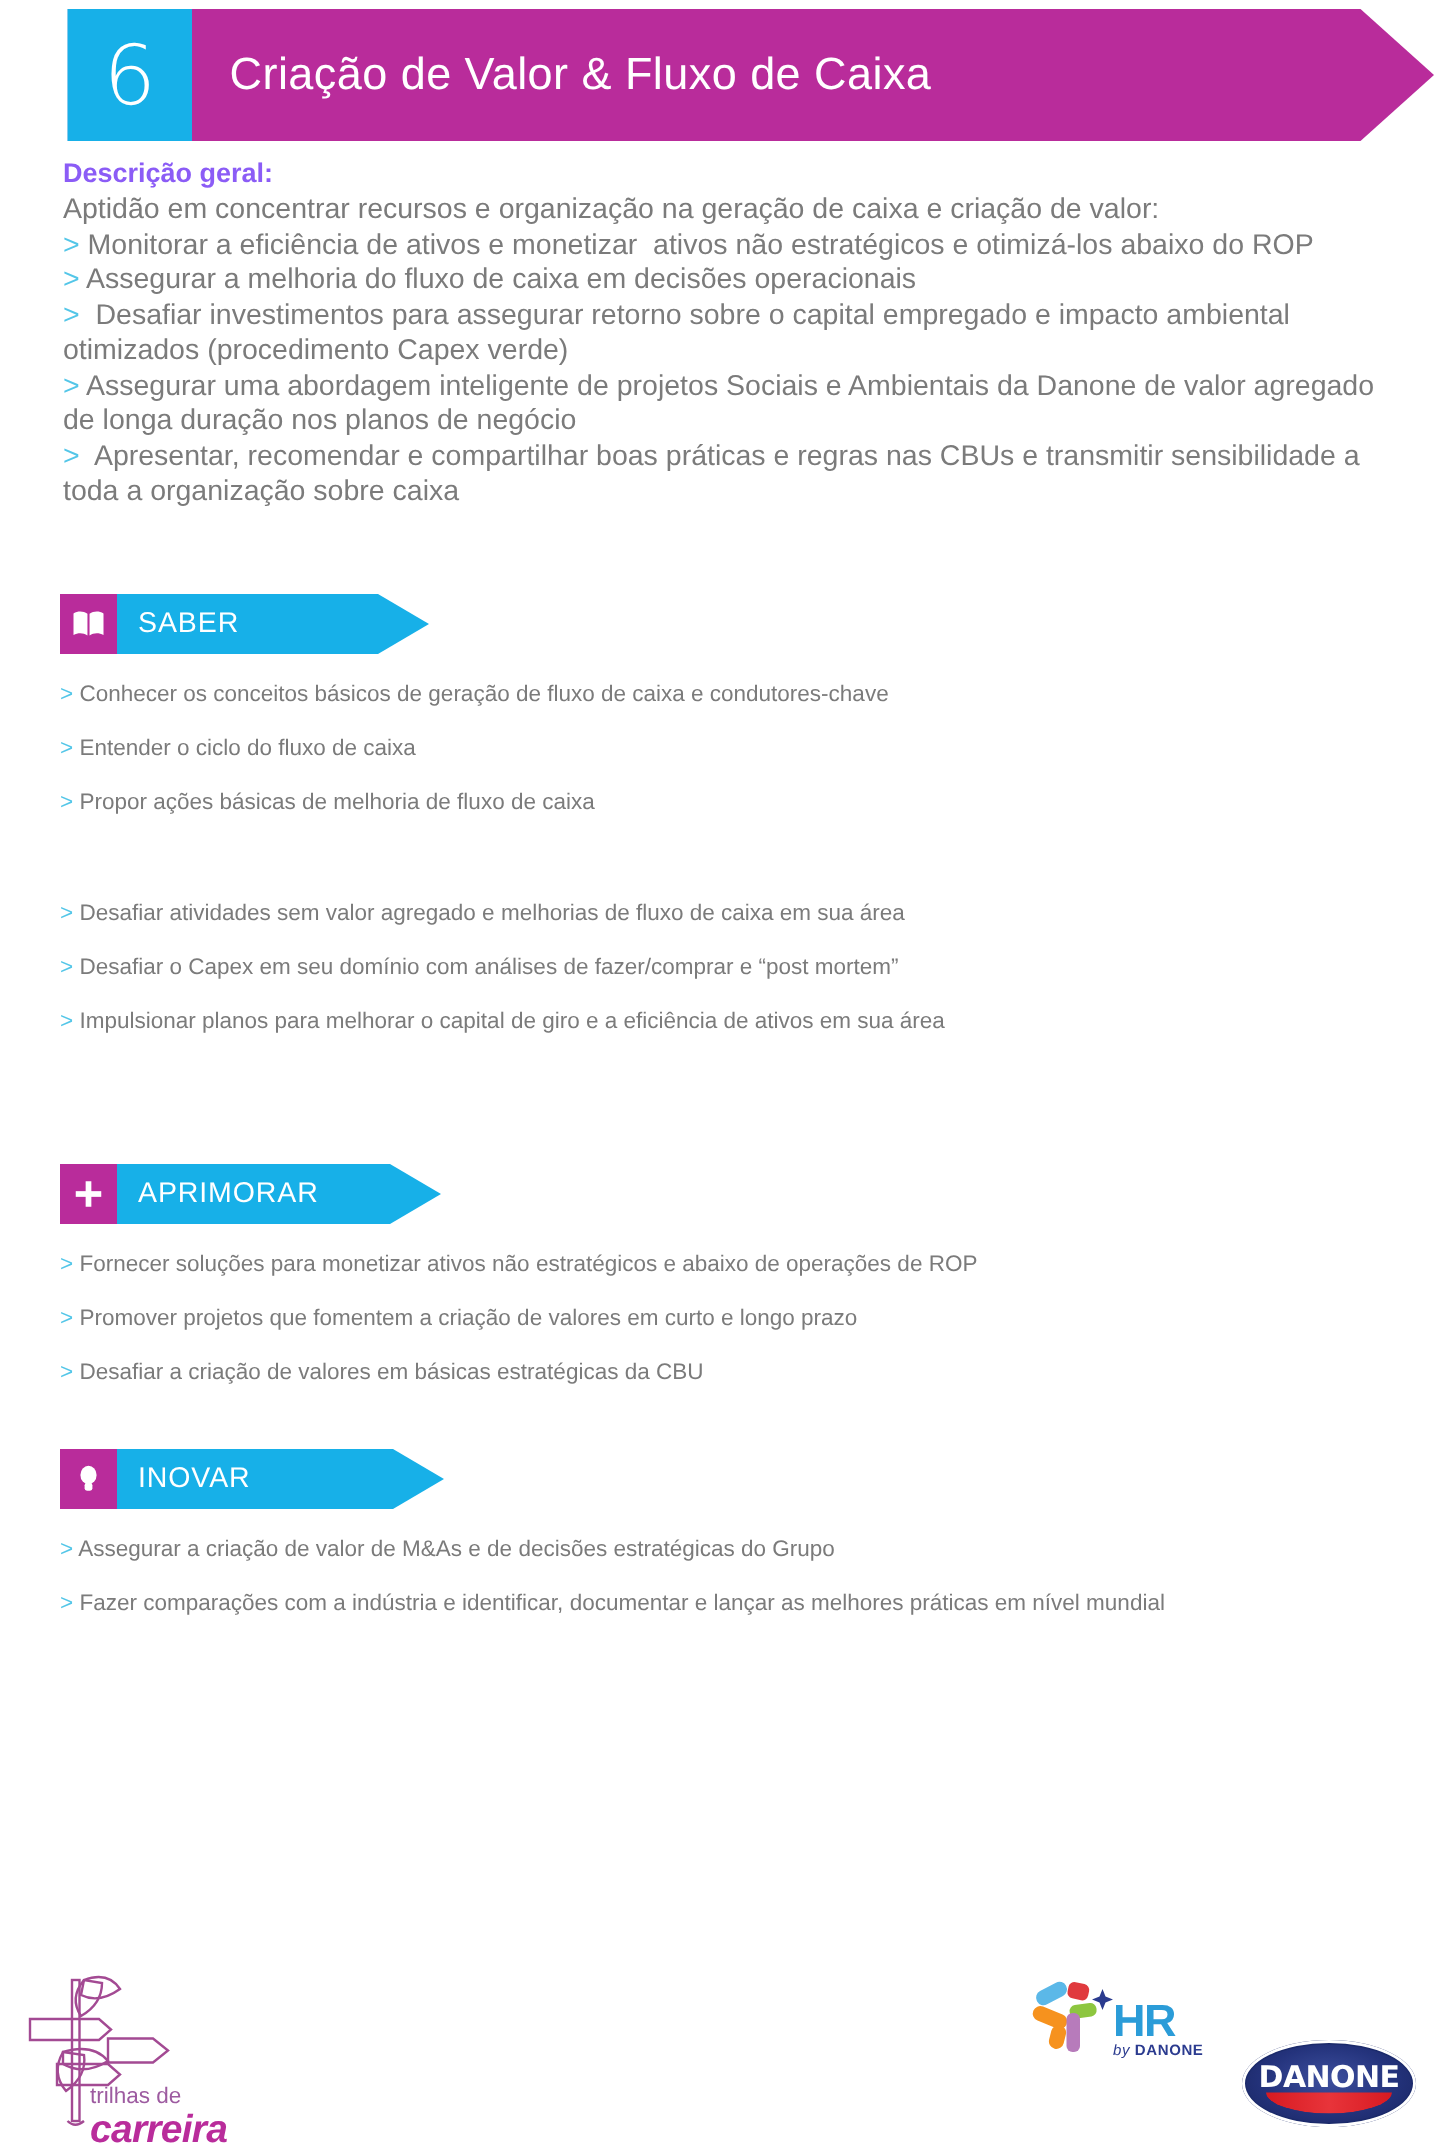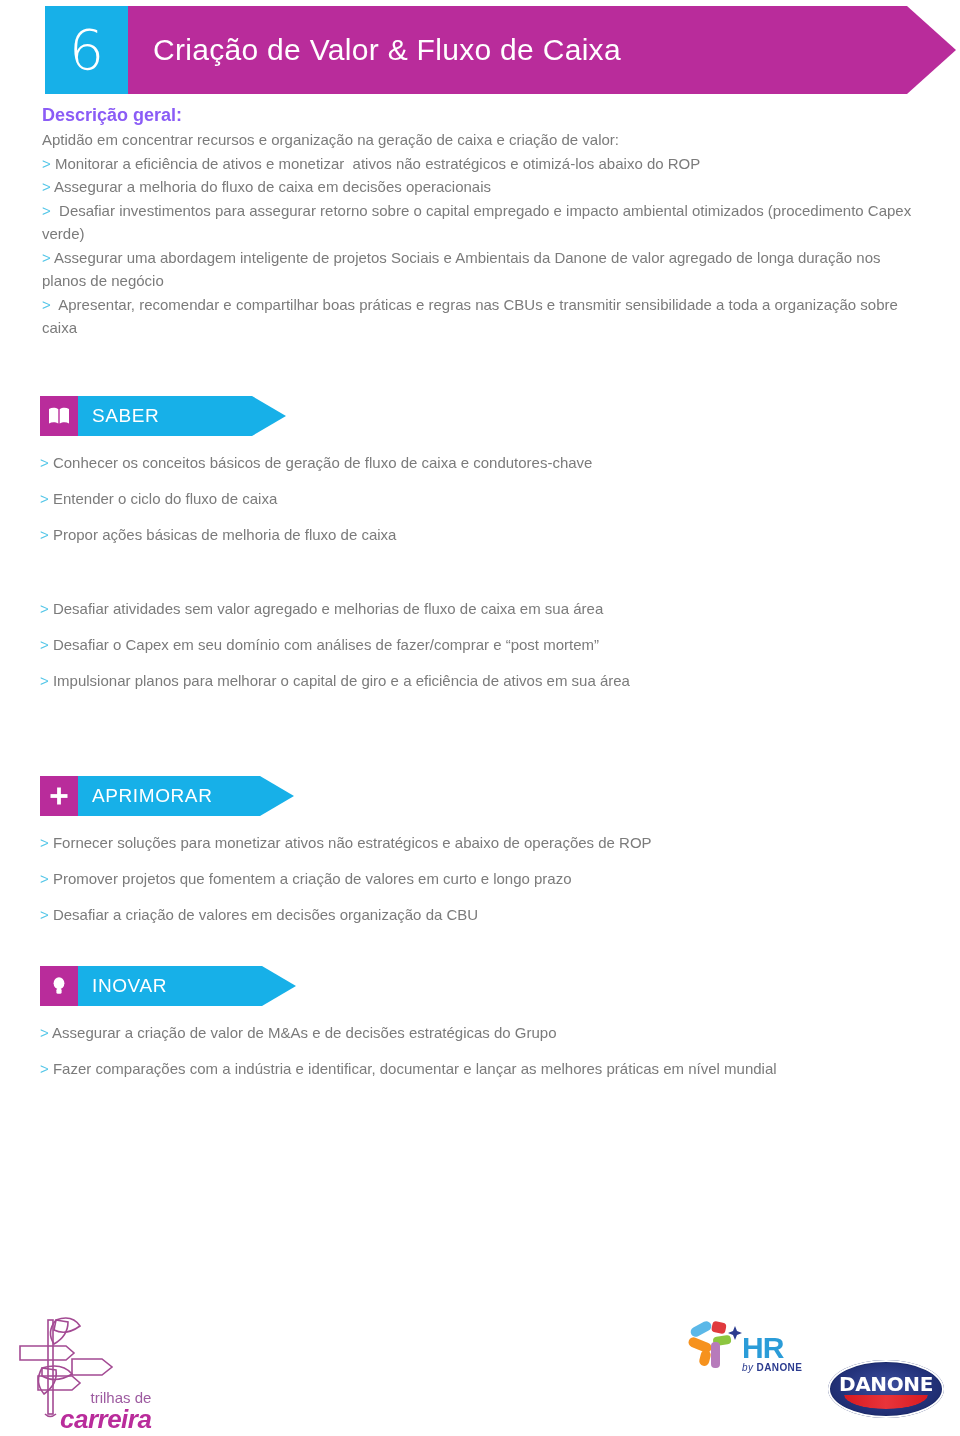"Aptidão em concentrar recursos e" .desc-line { font-size: 15px -> 19px }
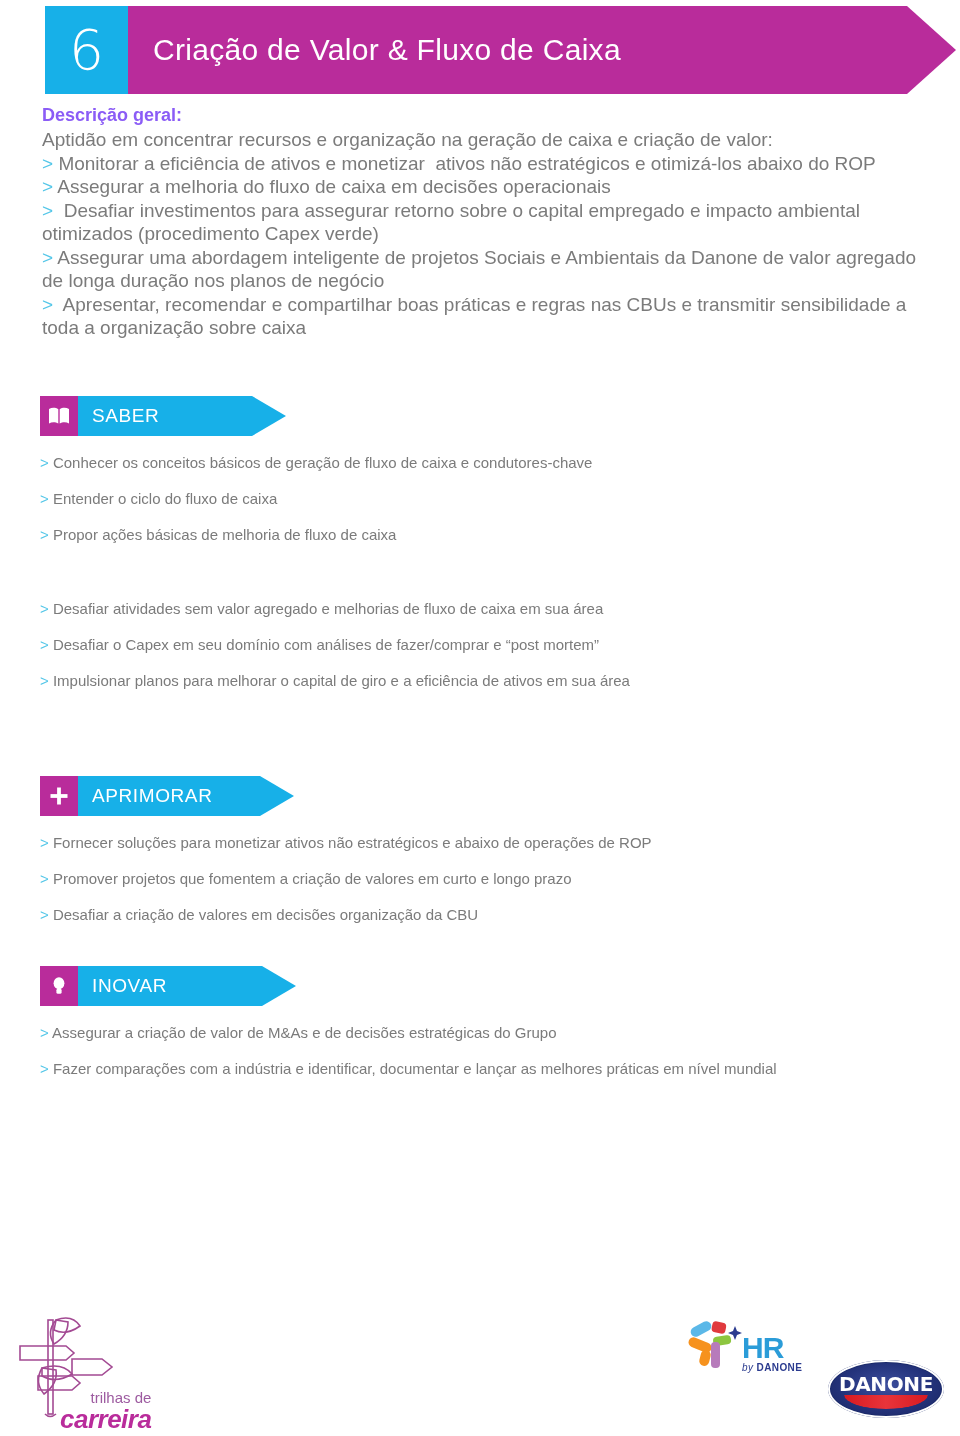"Desafiar a criação de valores" span { text: decisões organização -> básicas estratégicas }
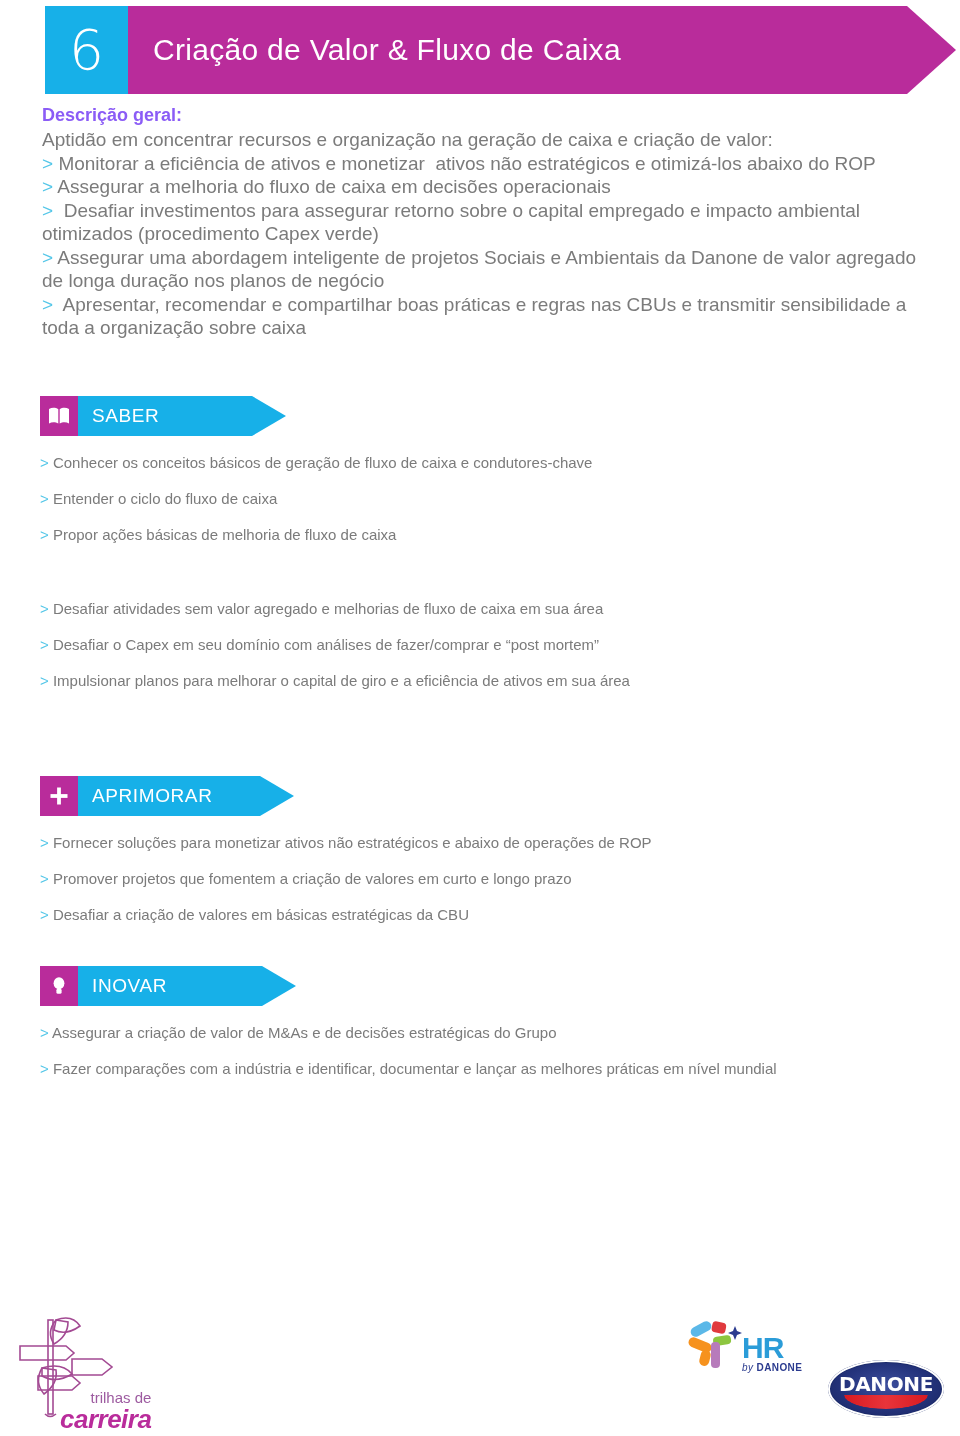"trilhas de" .trilhas-top { text-align: right -> none }
